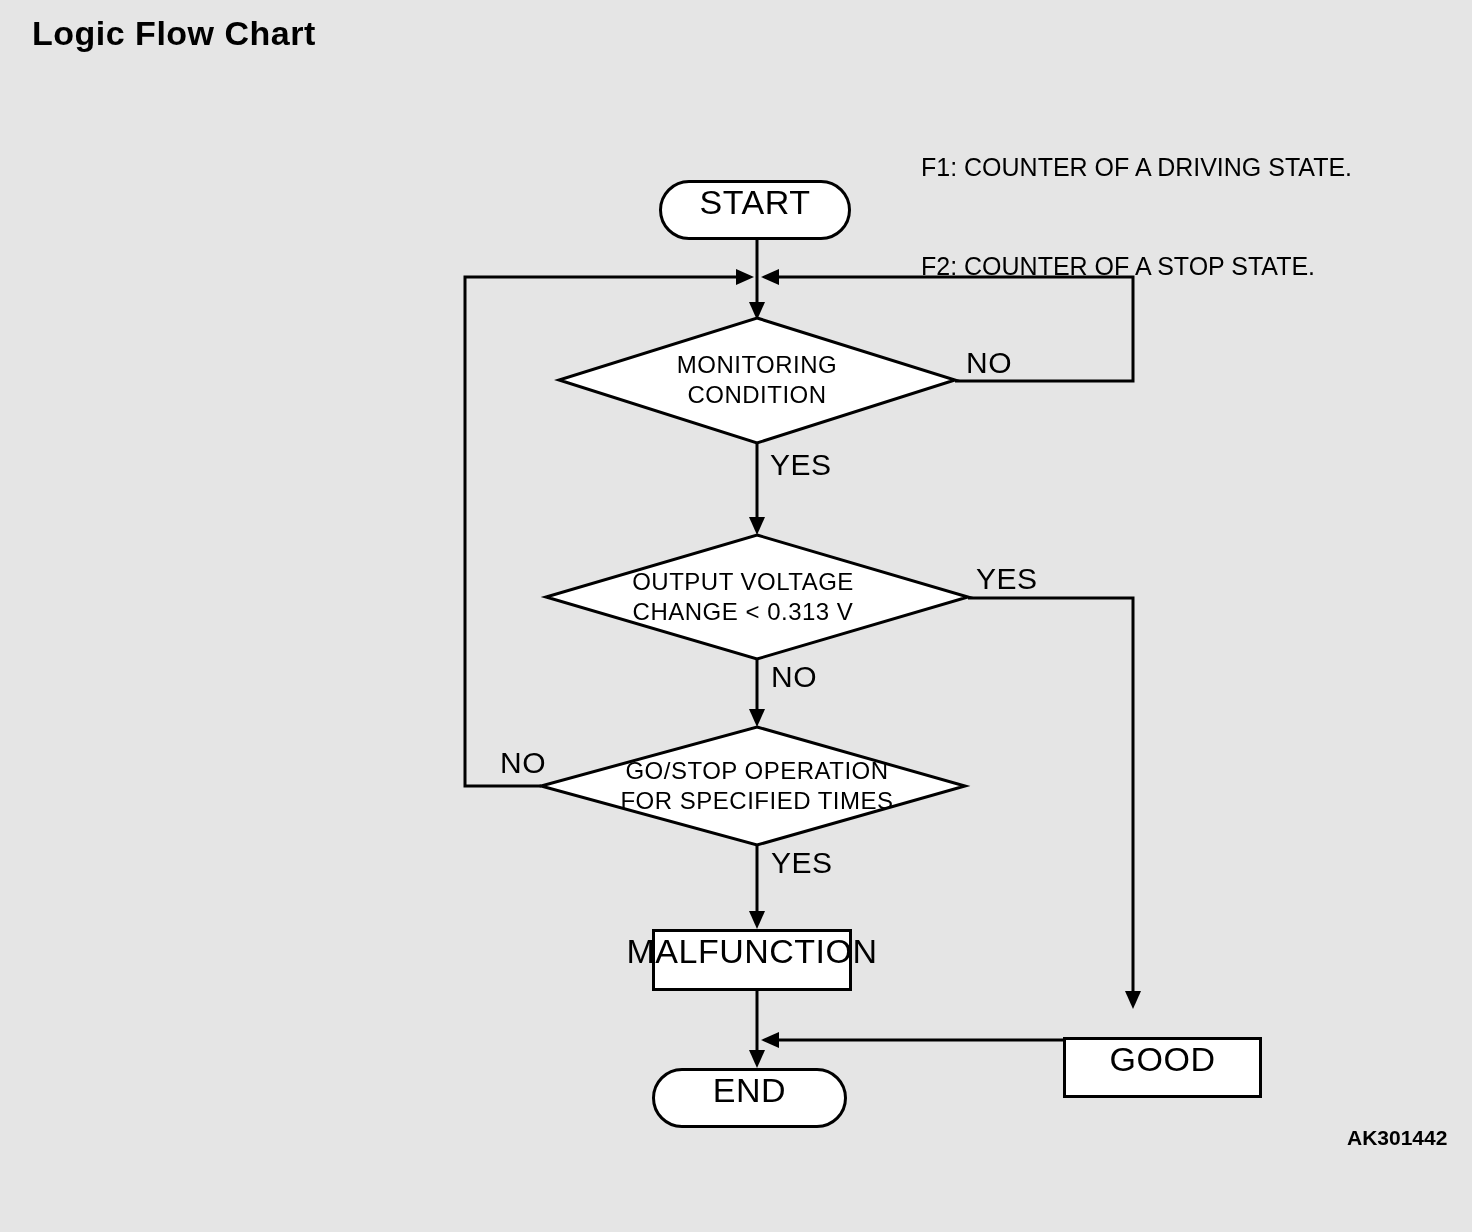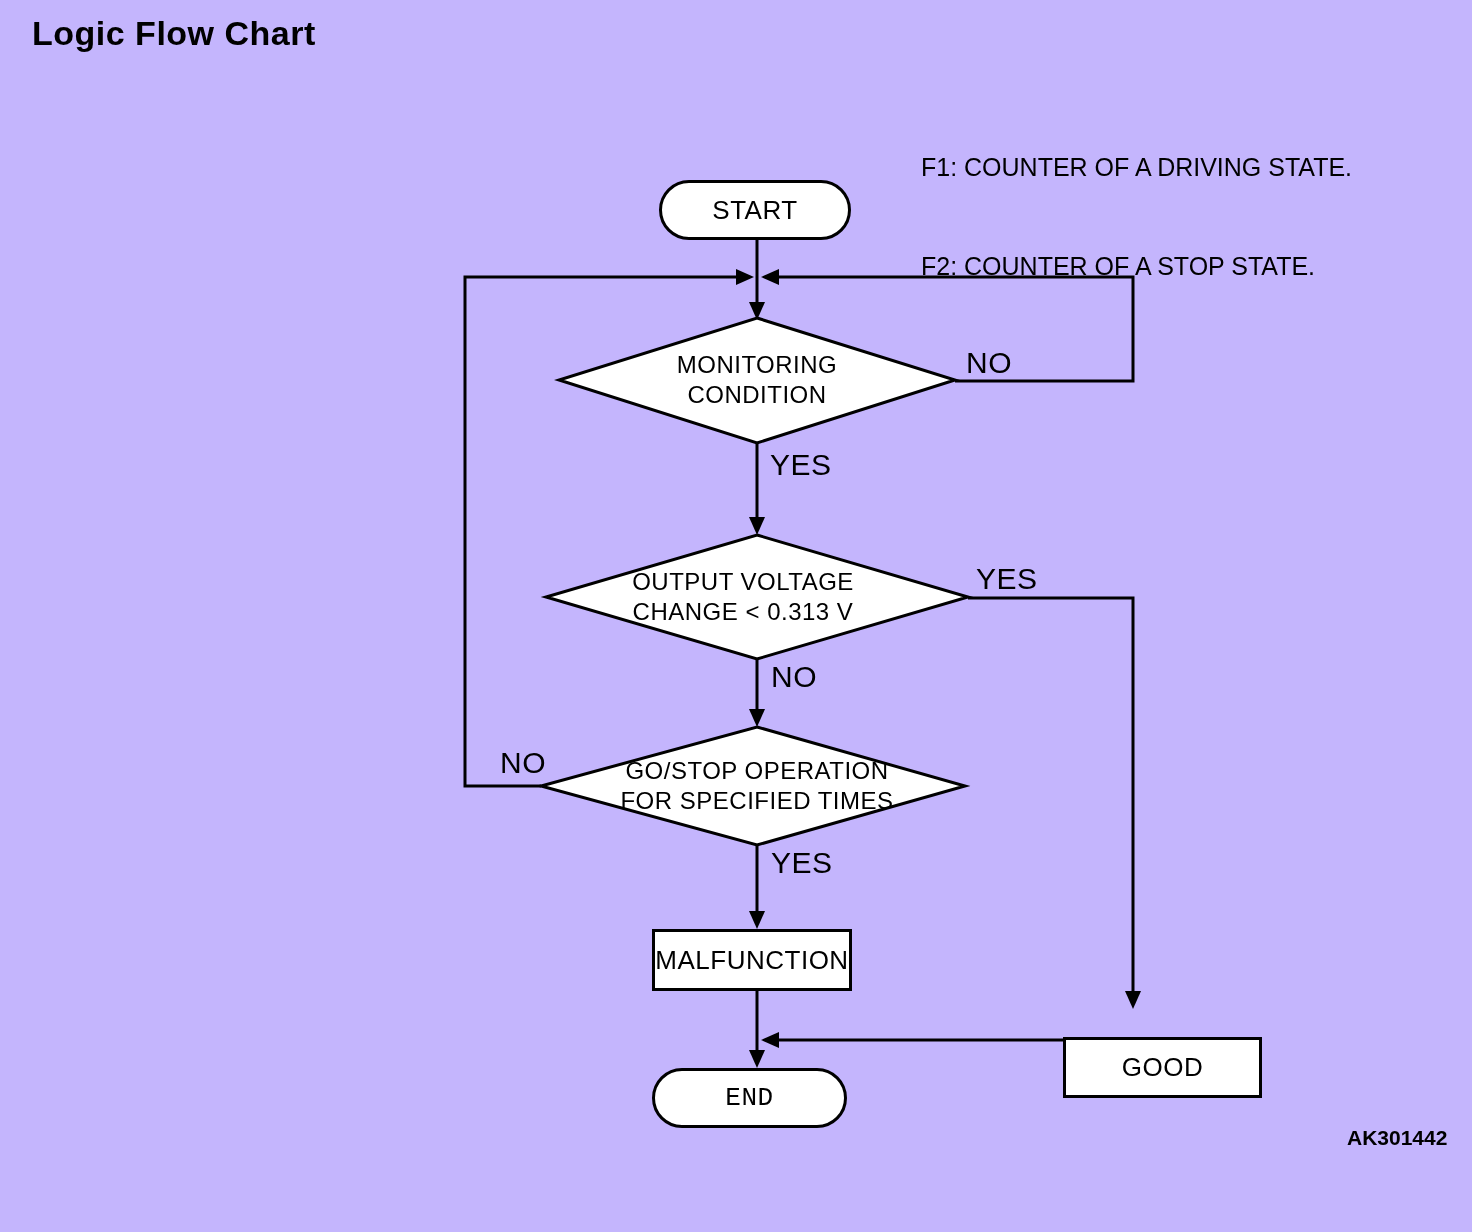"Logic Flow Chart" #canvas { background: #c4b5fd -> #e5e5e5 }
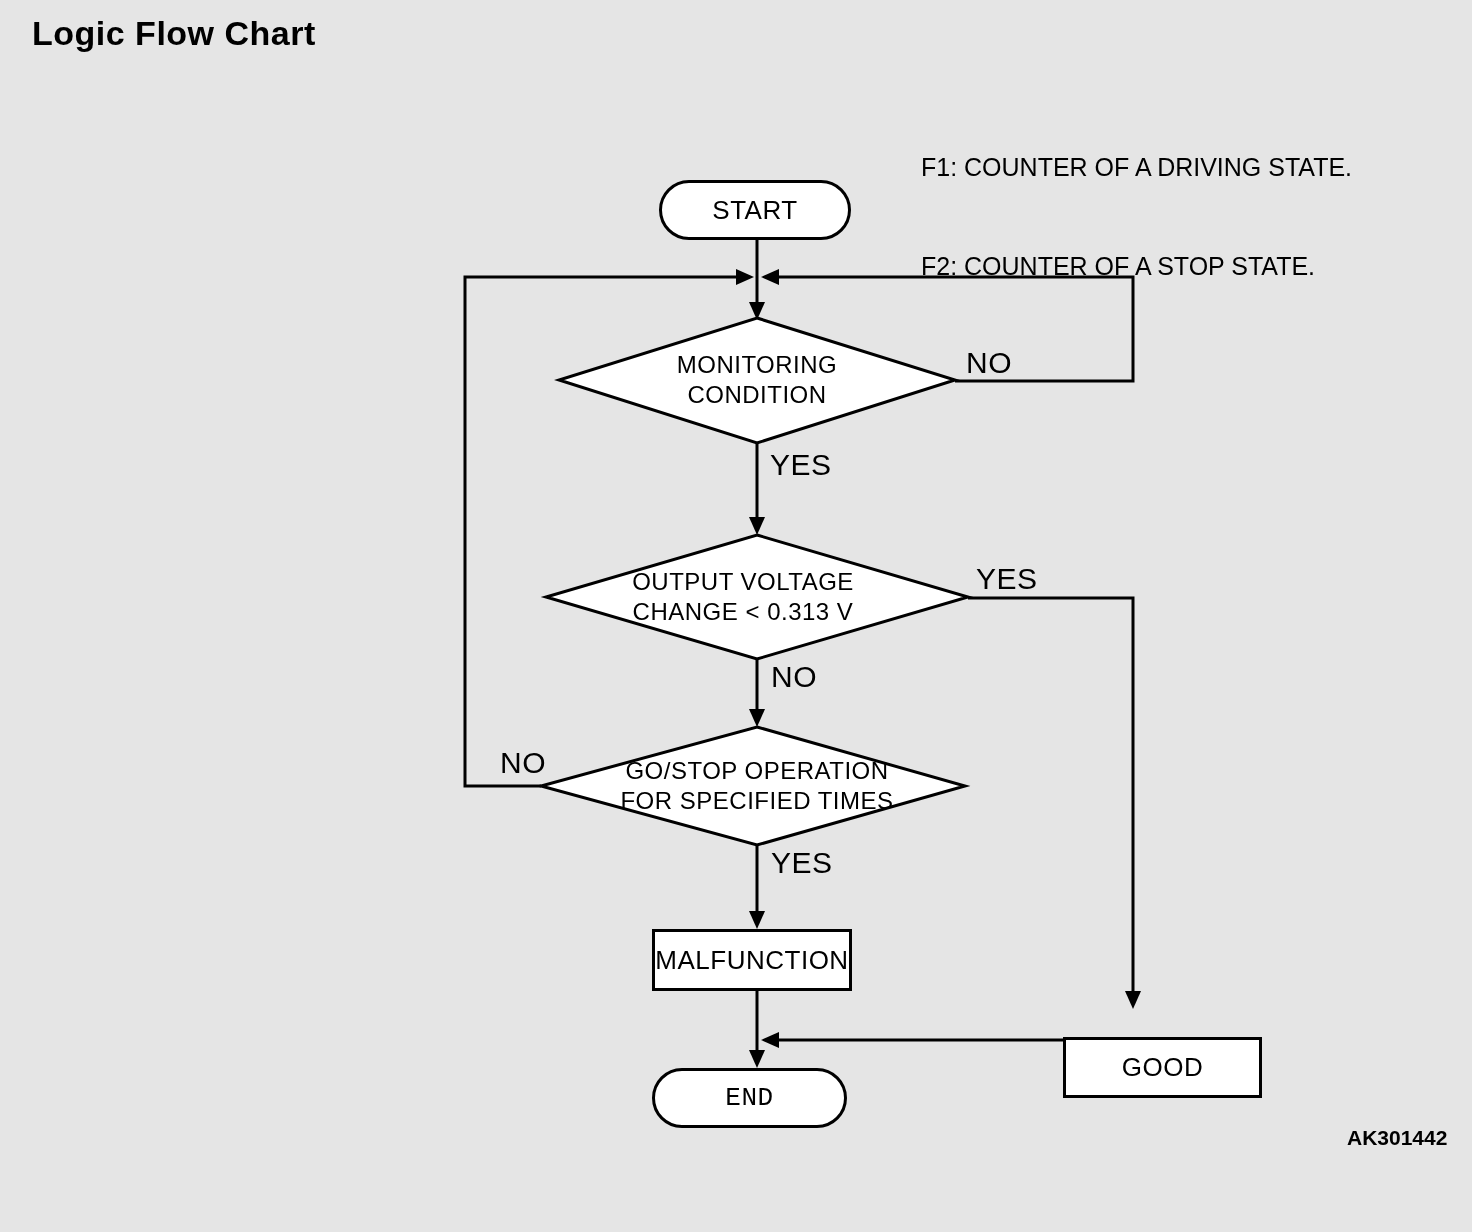"START" .node { align-items: center -> flex-start; font-size: 26px -> 34px }
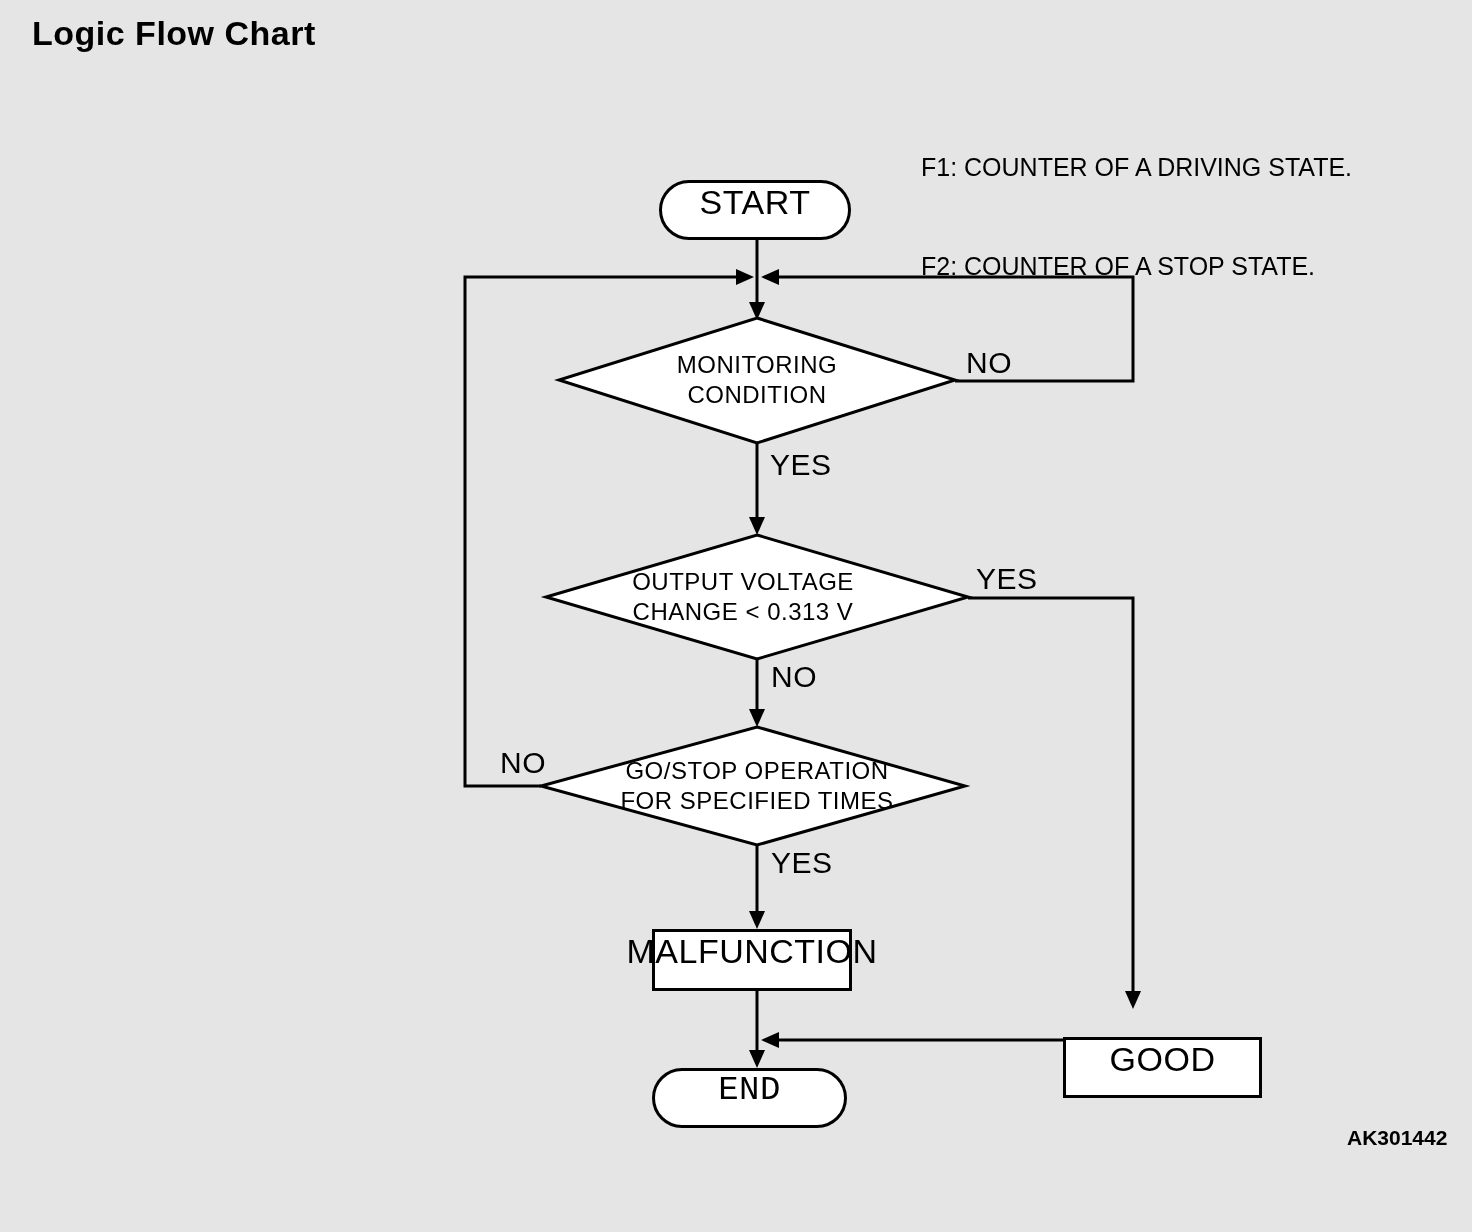"END" div.node { font-family: Liberation Mono, monospace -> none }
